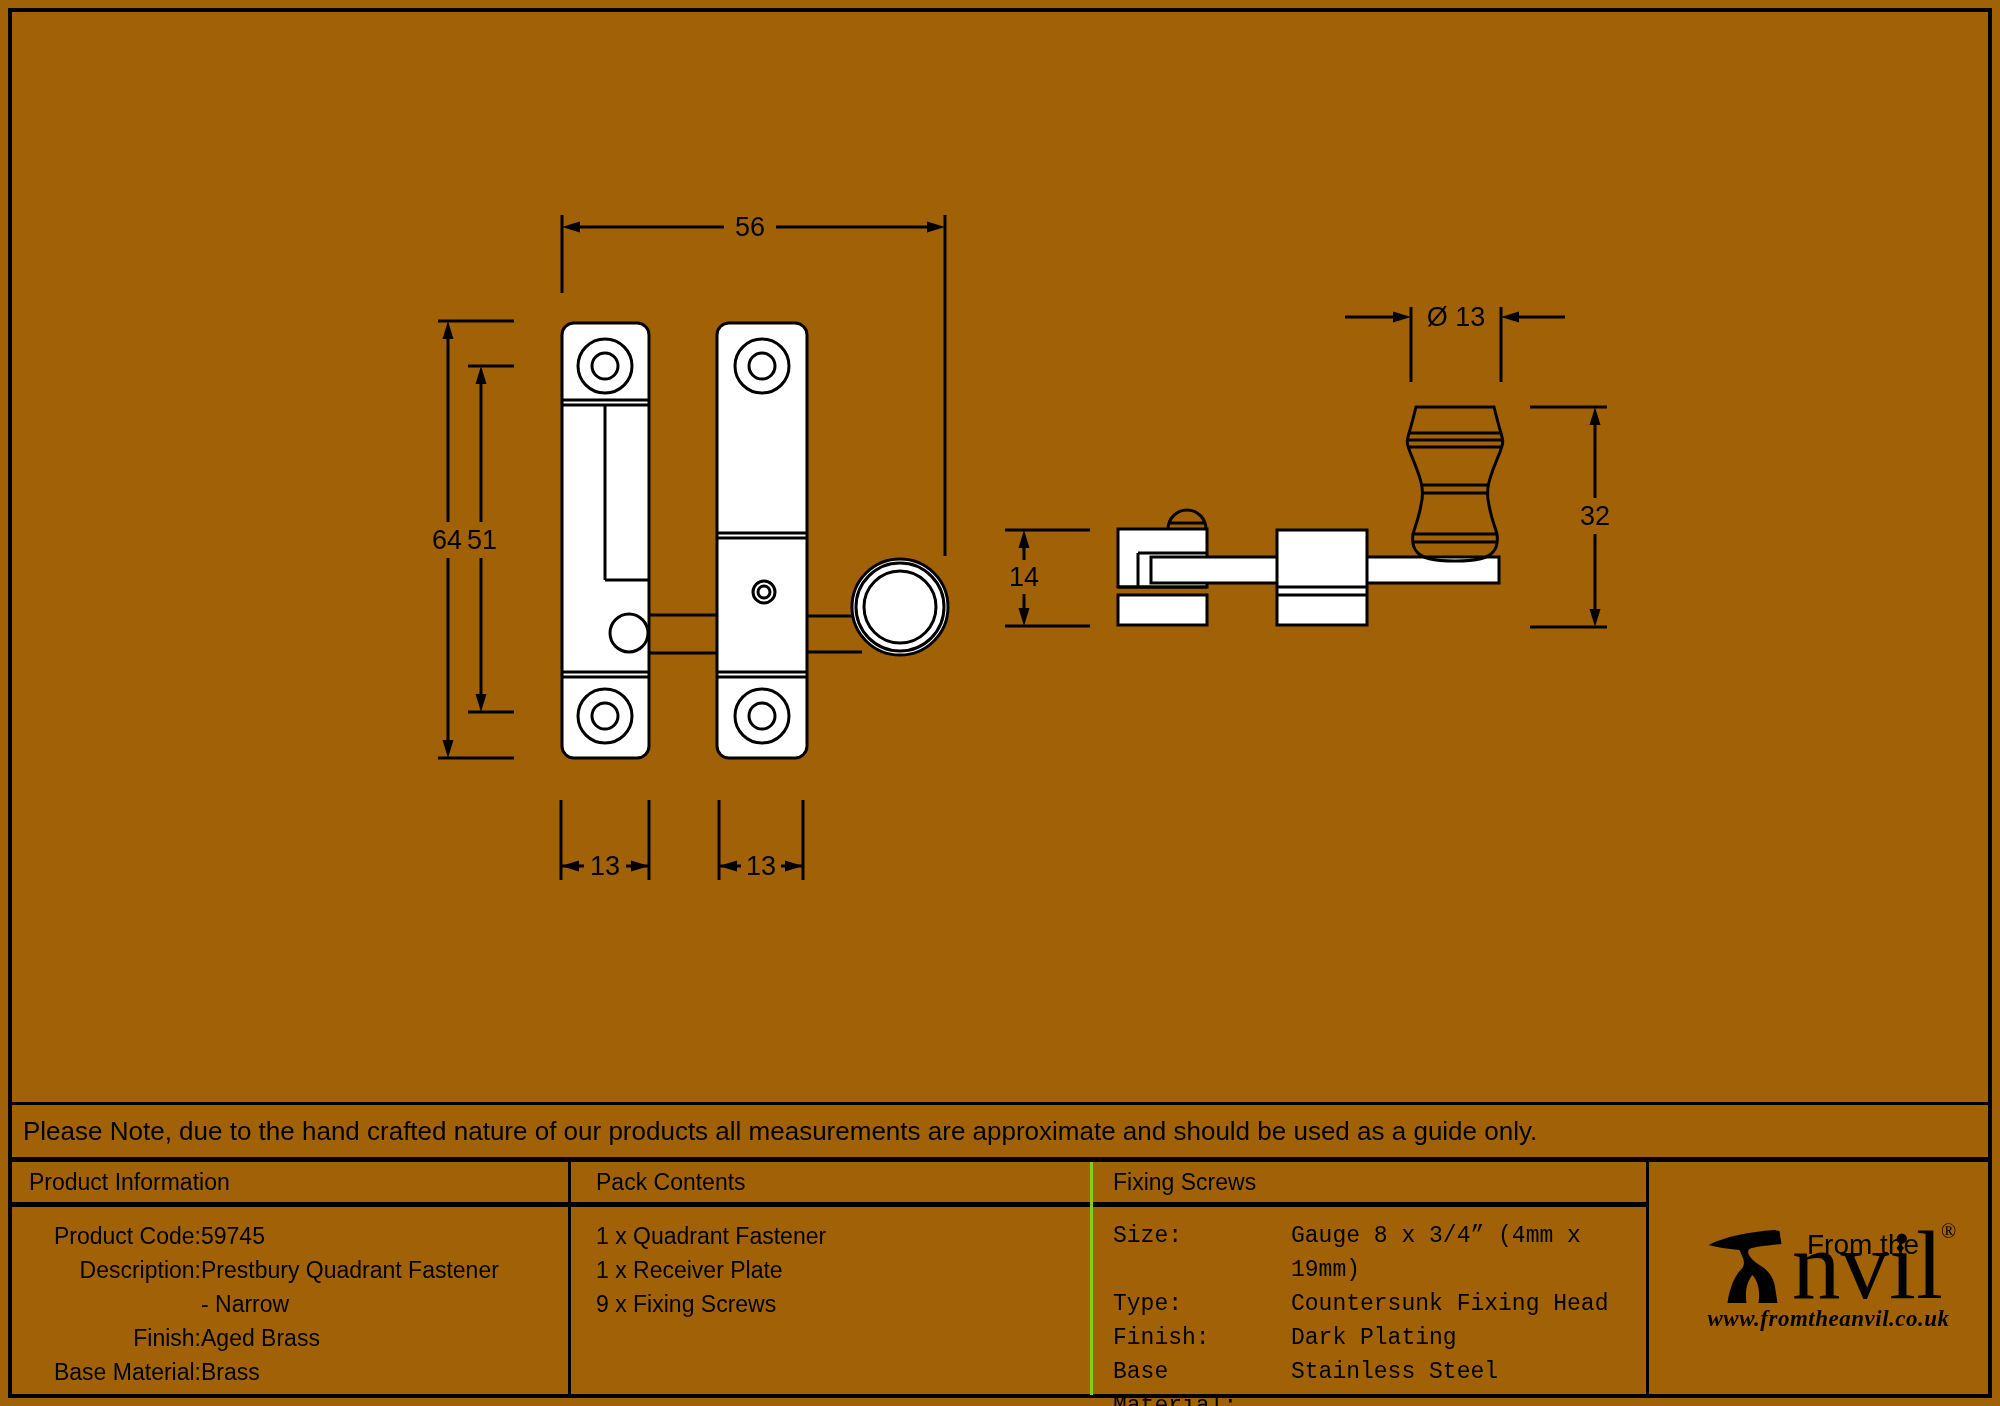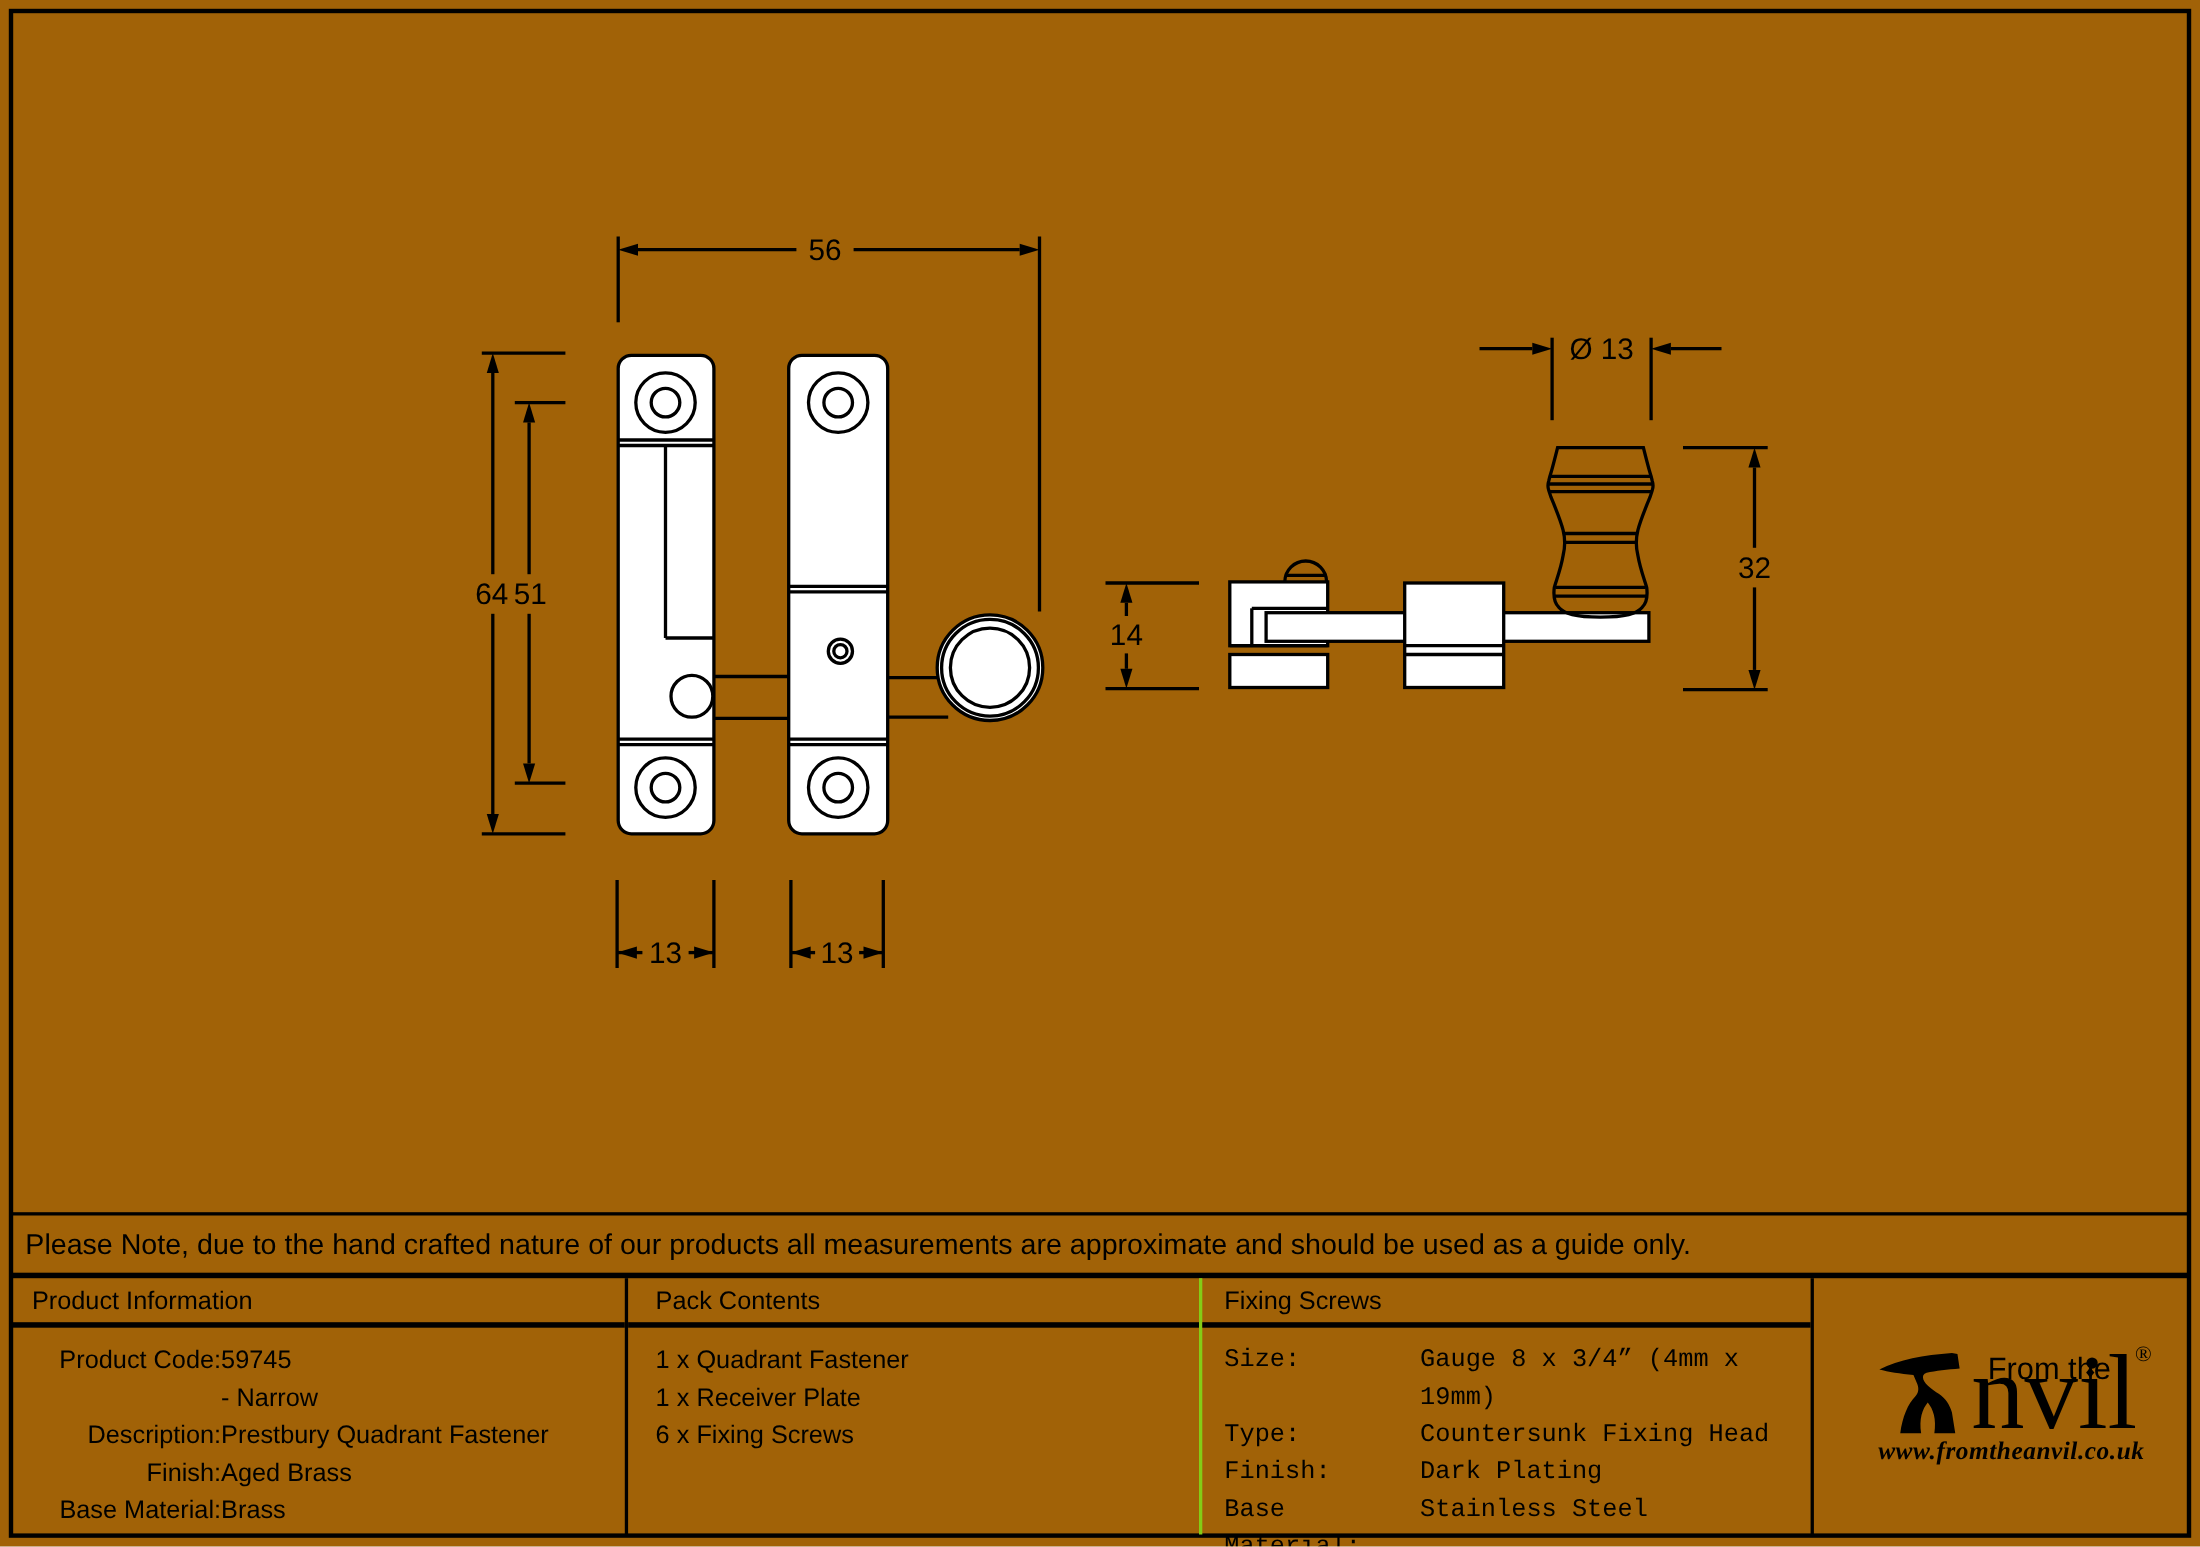"- Narrow" div.kv-row { order: before "Description:" -> after "Description:" }
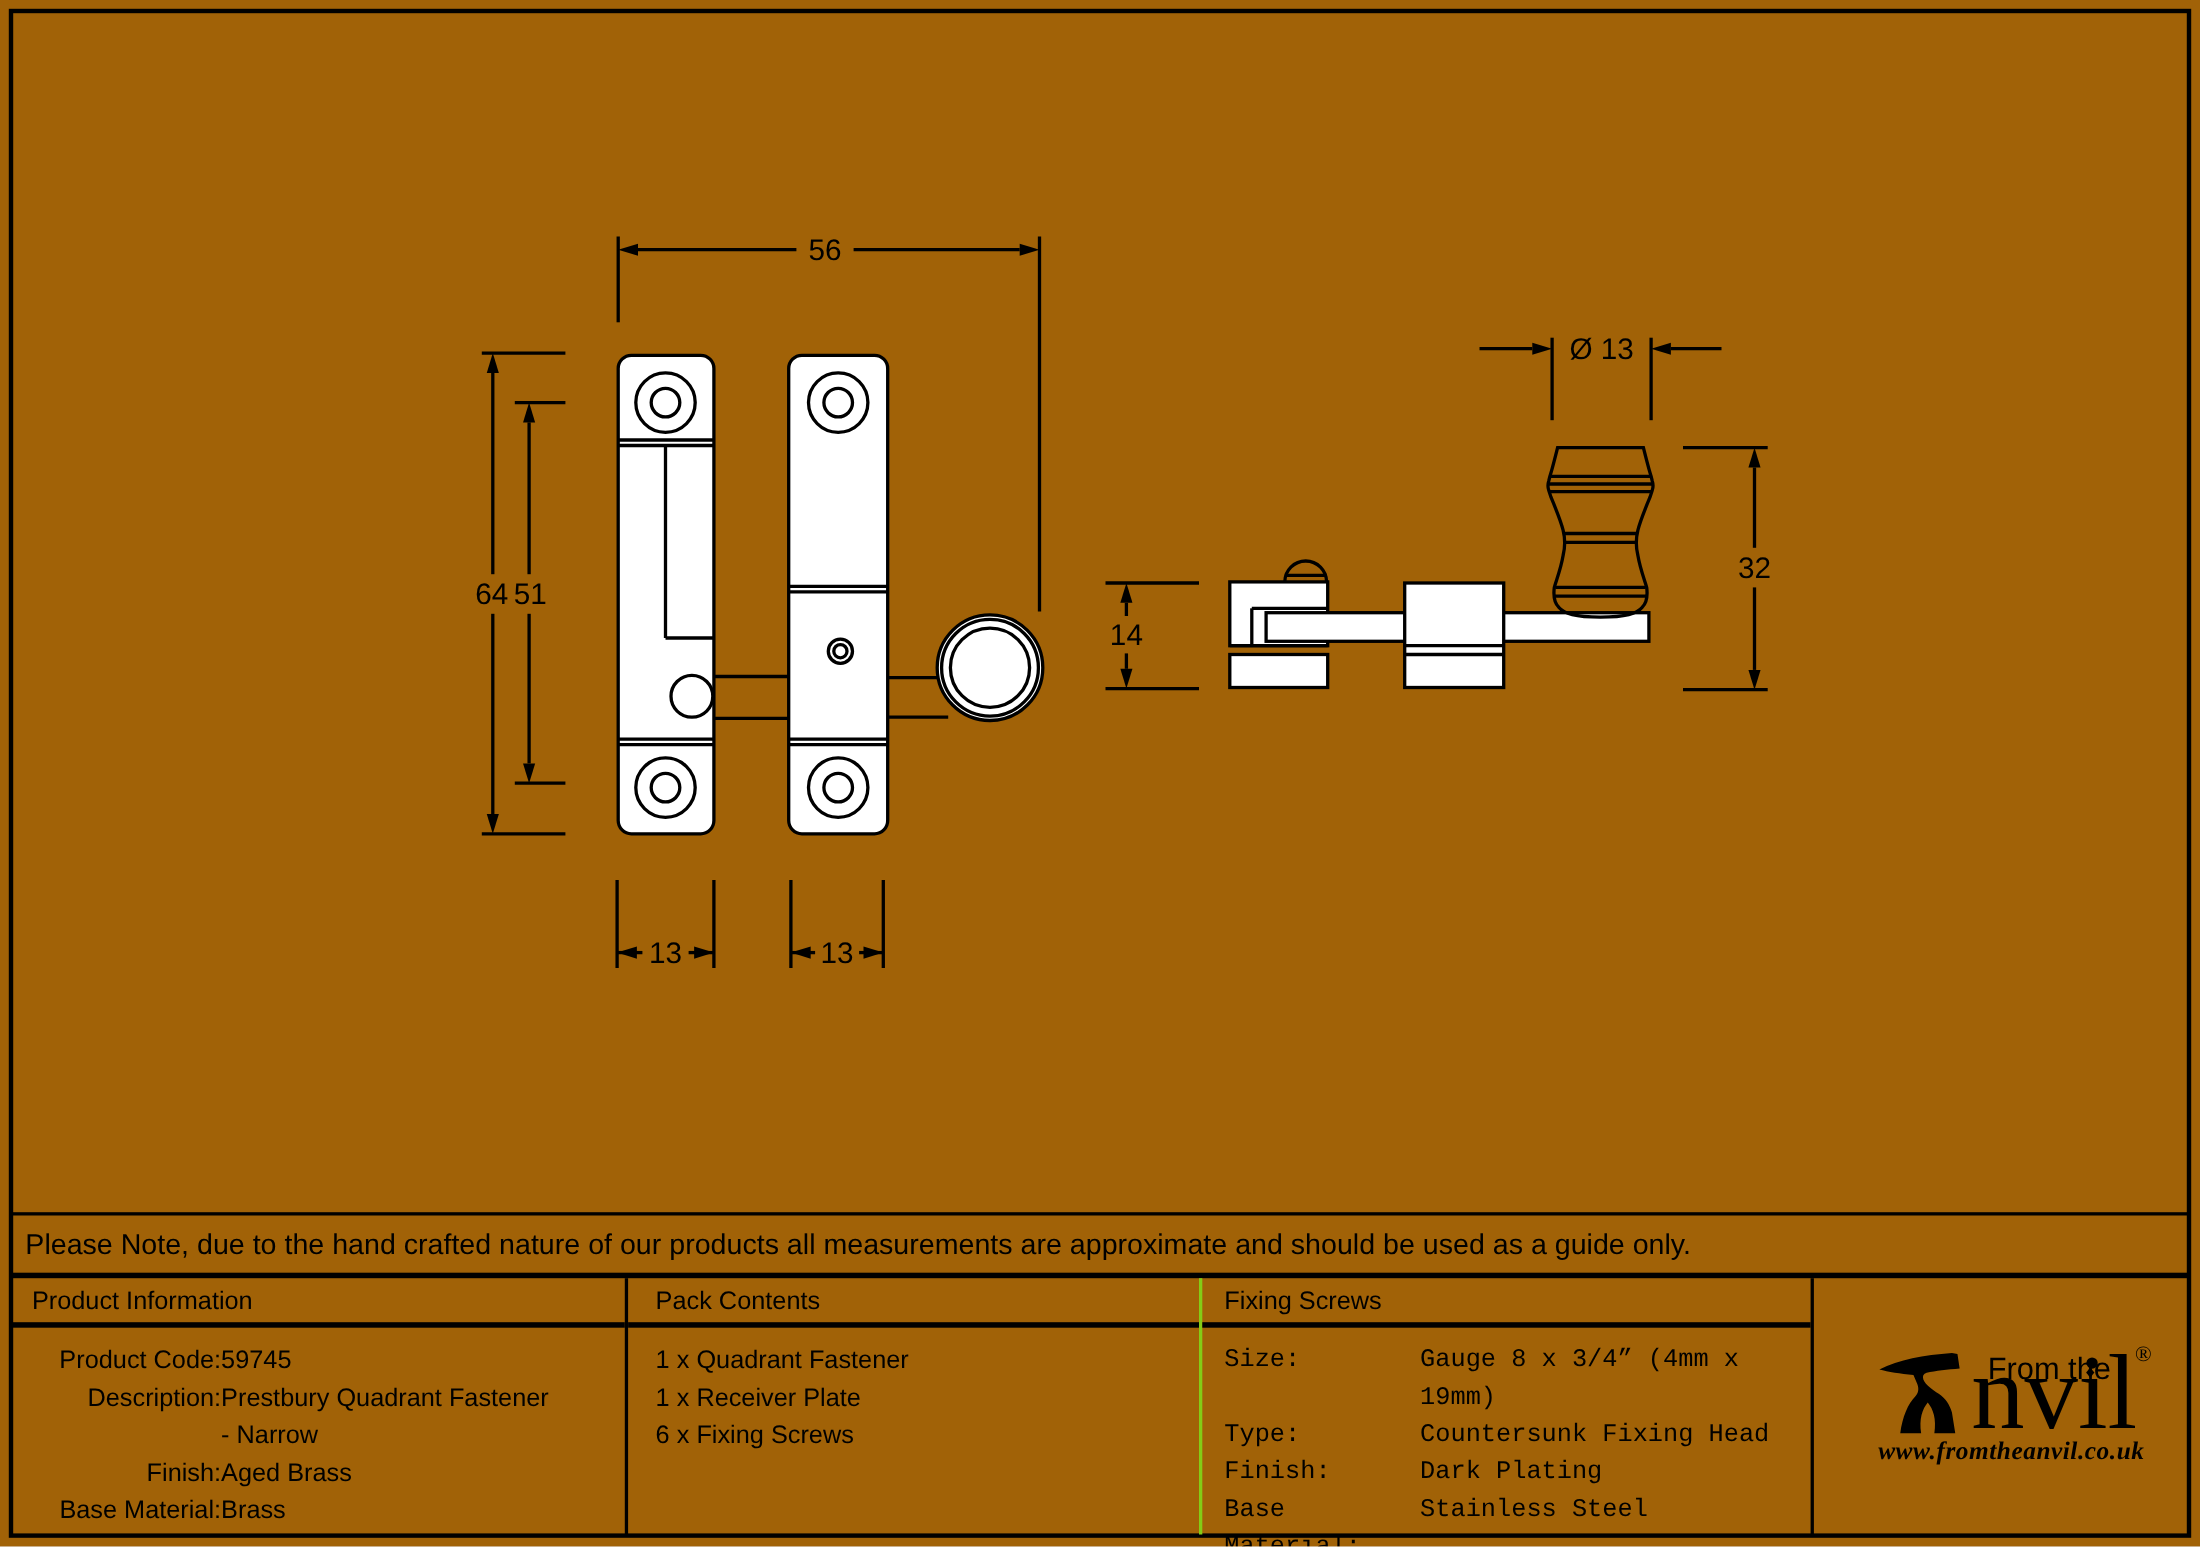"6 x Fixing Screws" div.pack-item { text: 6 -> 9 }
